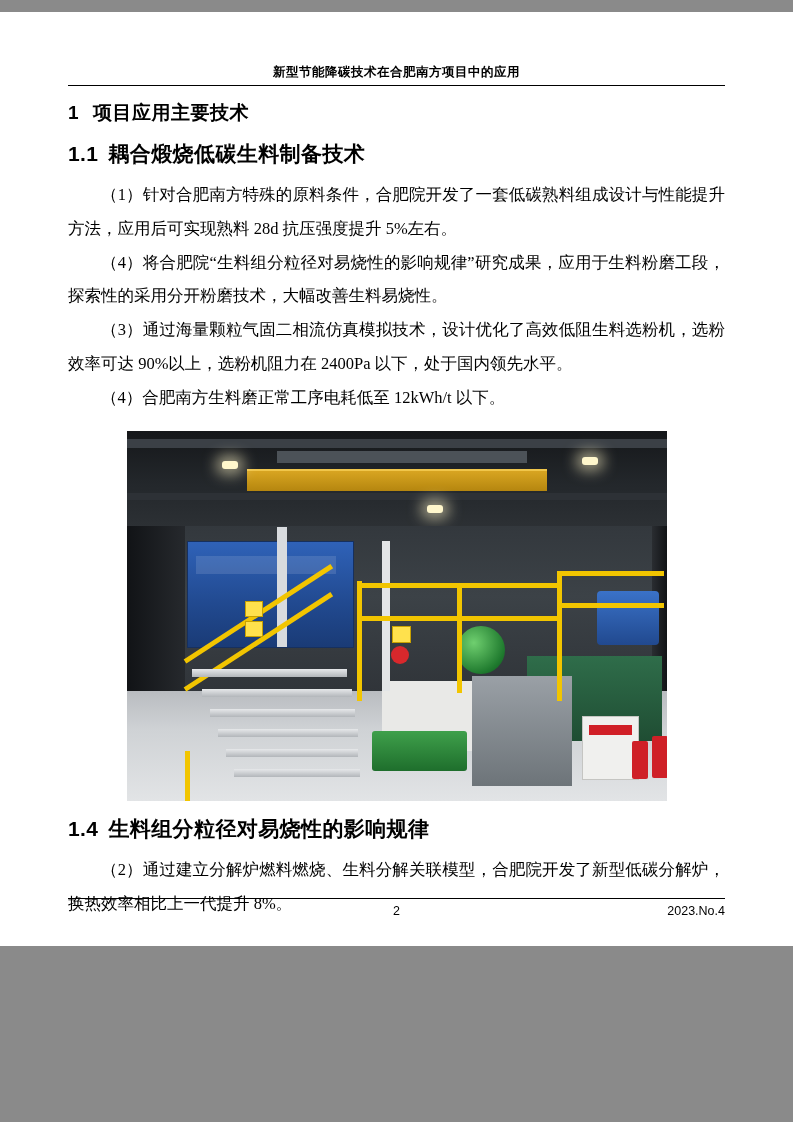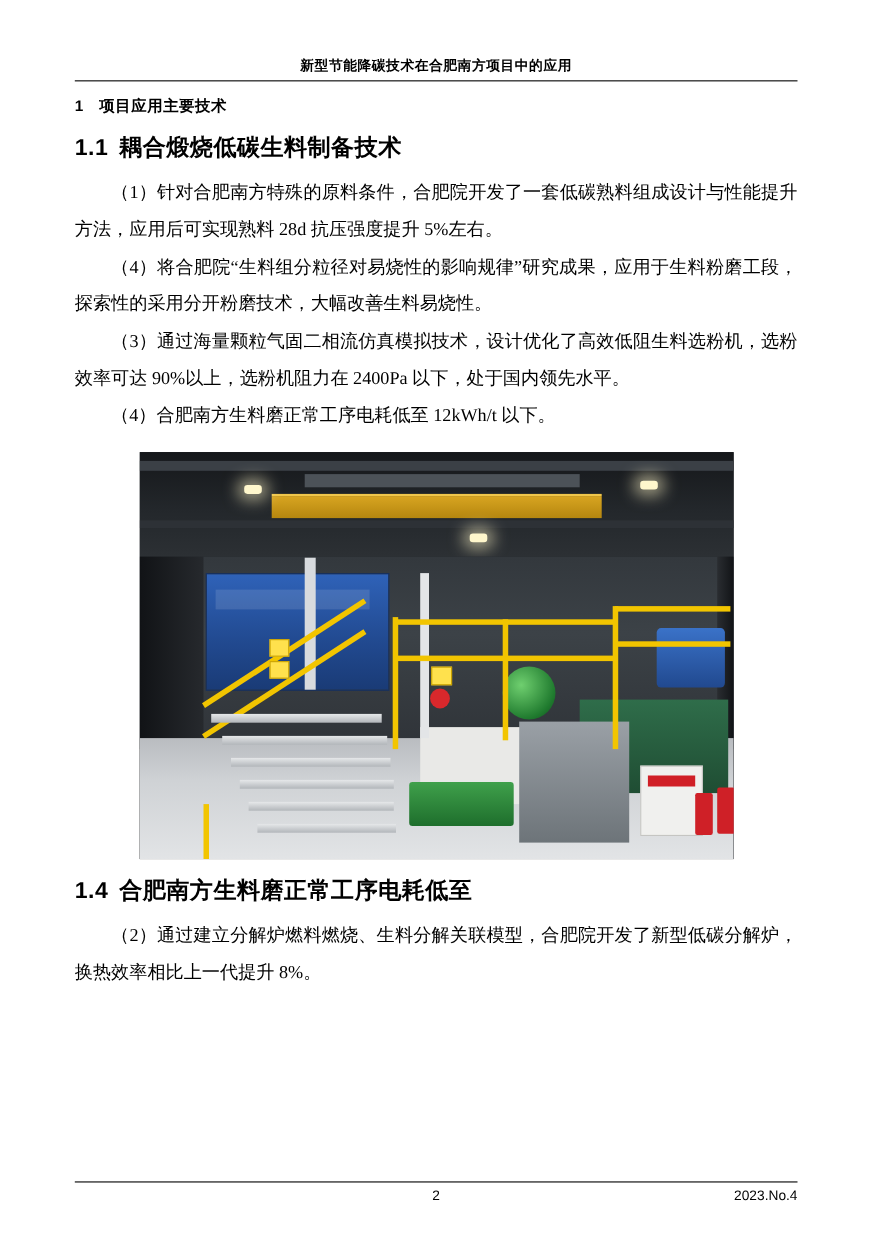"新型节能降碳技术在合肥南方项目中的应用" .page { height: 1122px -> 934px; margin: 0 auto -> 12px auto }
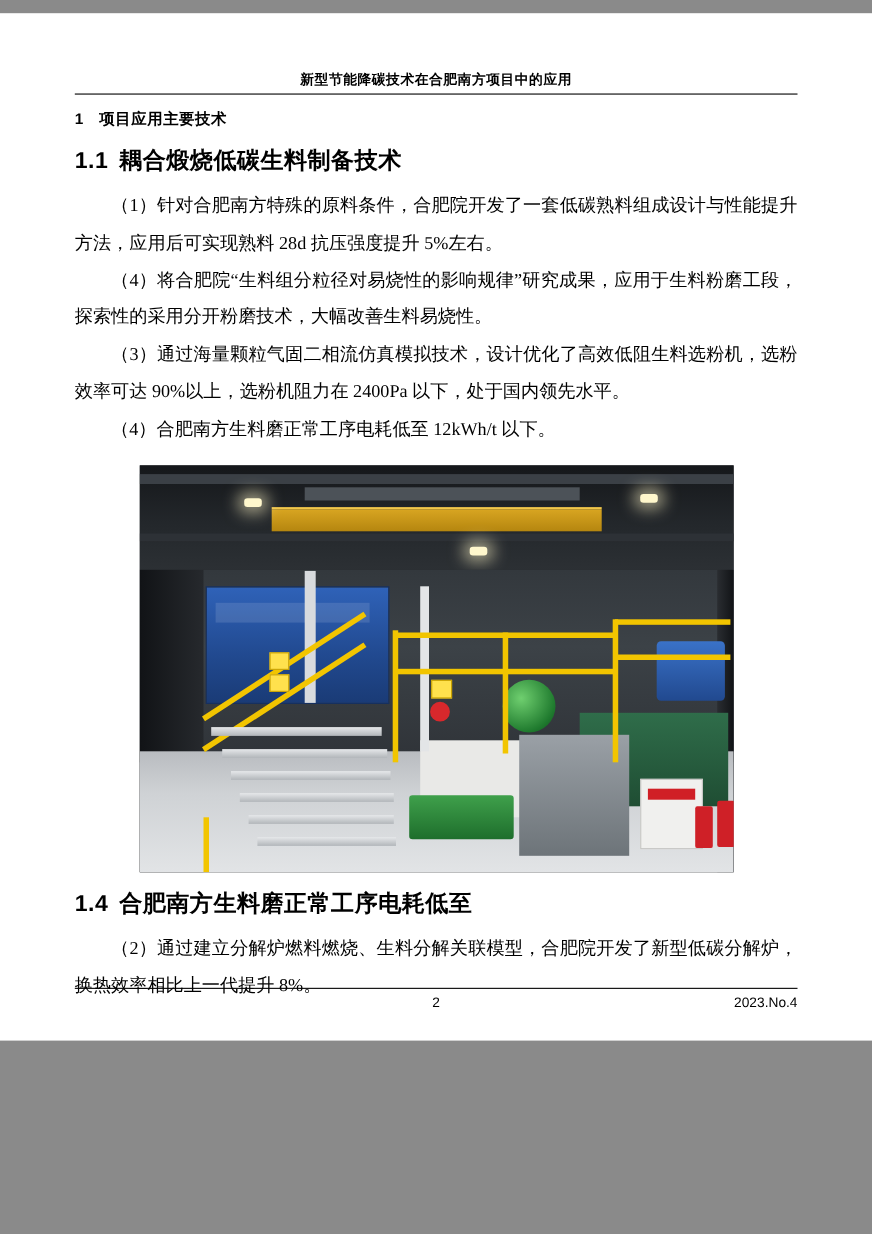"1 项目应用主要技术" h1.sec { font-size: 14px -> 19px }
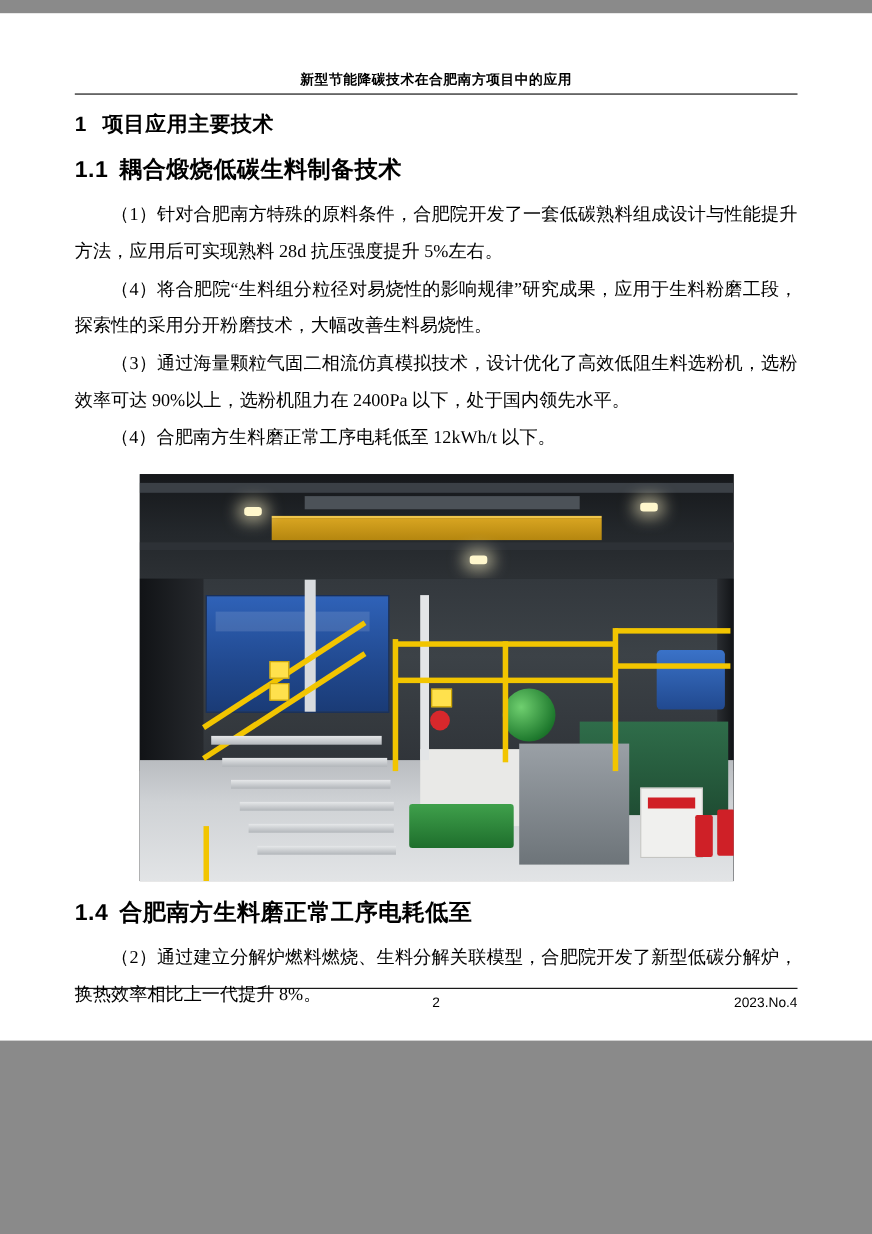"合肥南方生料磨正常工序电耗低至" span { text: 合肥南方生料磨正常工序电耗低至 -> 生料组分粒径对易烧性的影响规律 }
